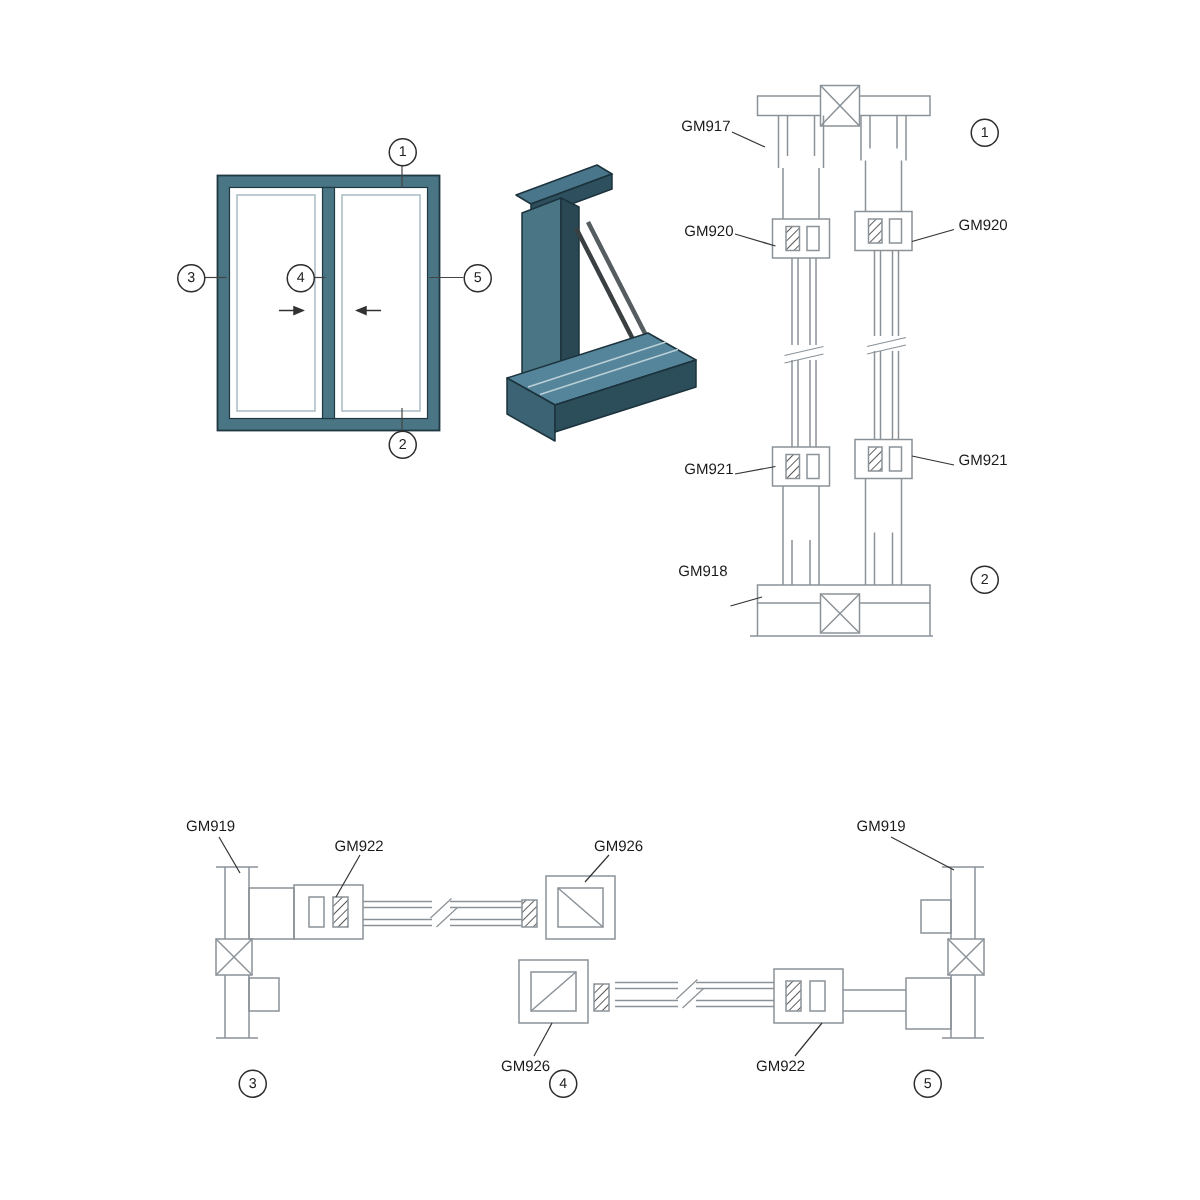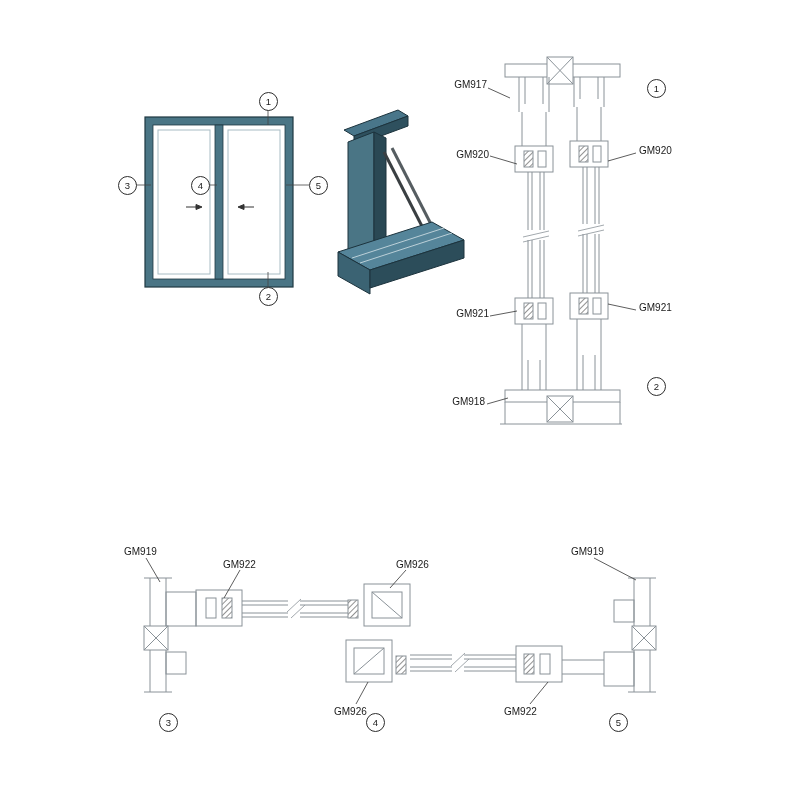"GM918" div.lbl { top: 396px -> 376px }
